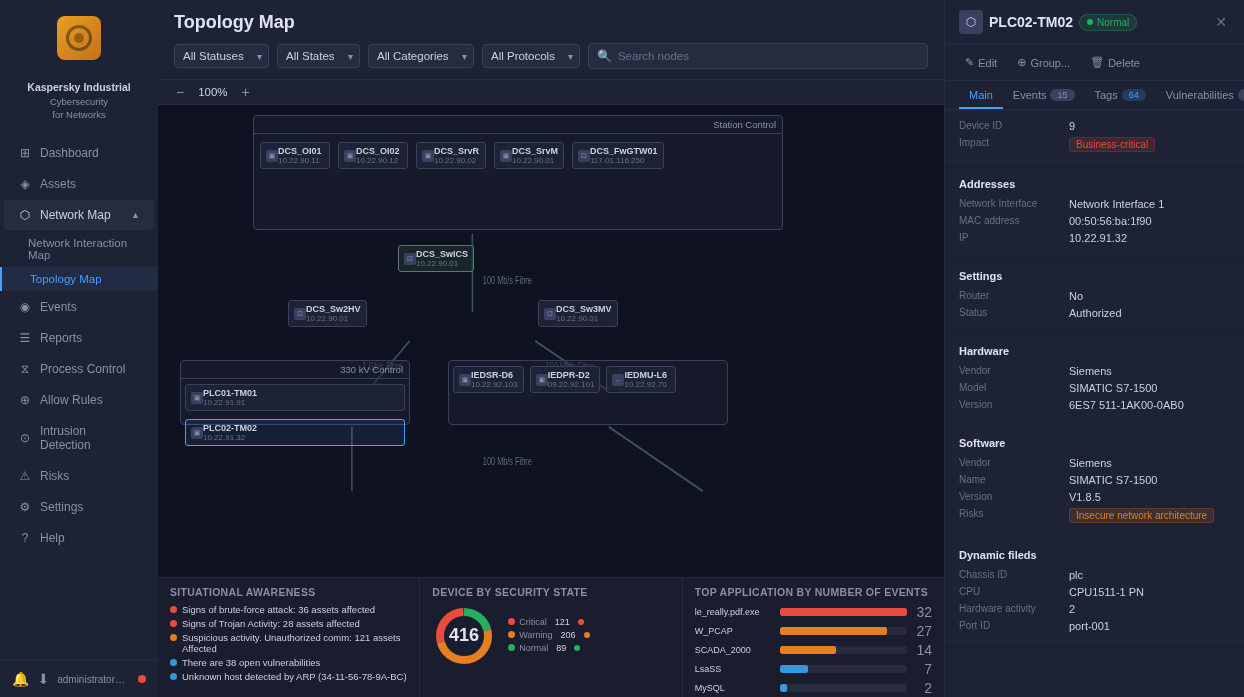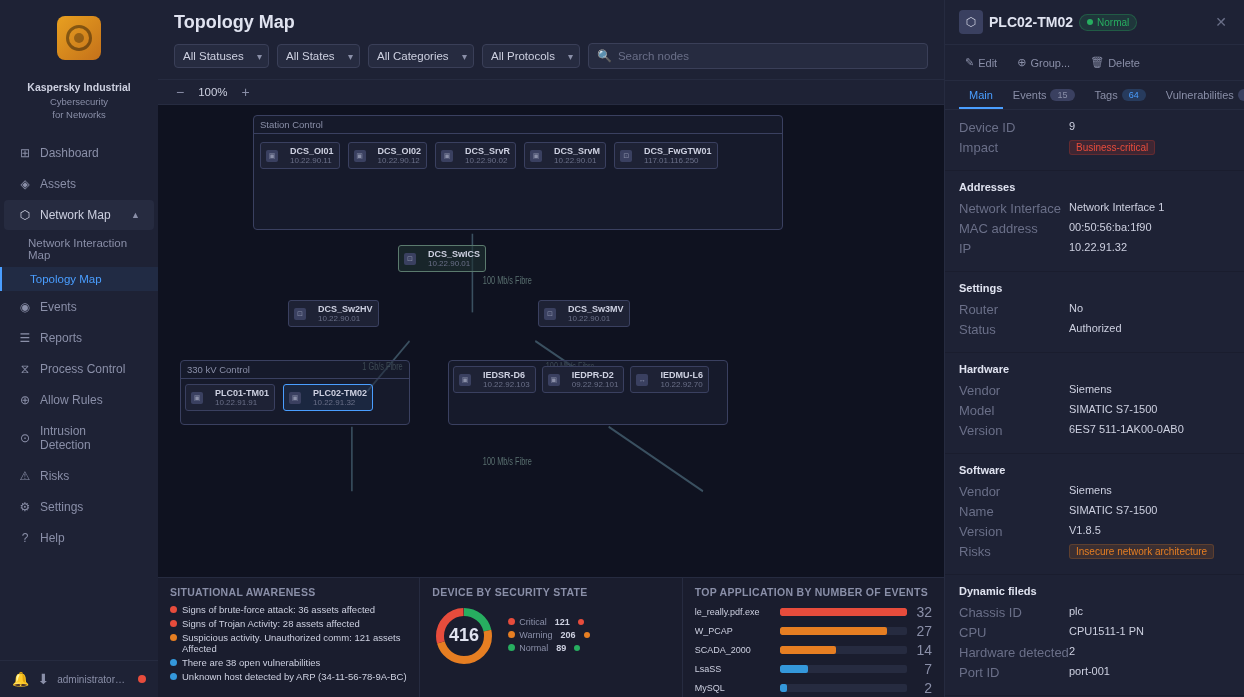"Station Control" .station-label { text-align: none -> right }
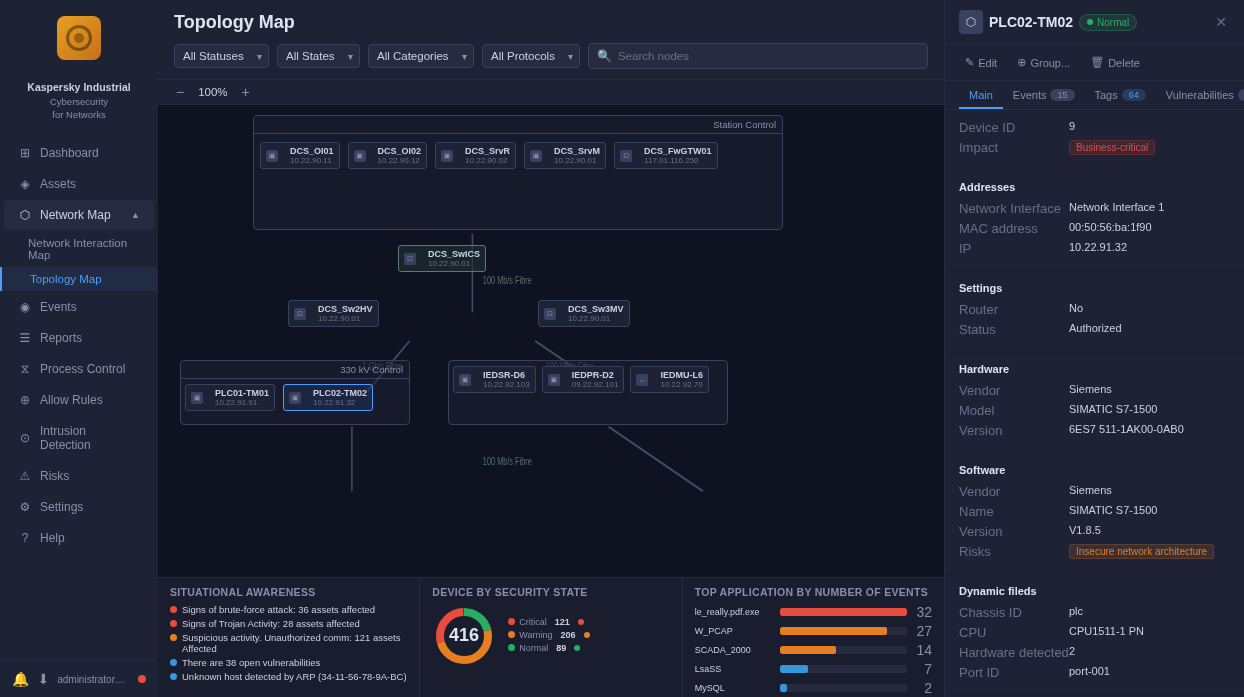"Device ID" .kv-key { font-size: 13px -> 10px }
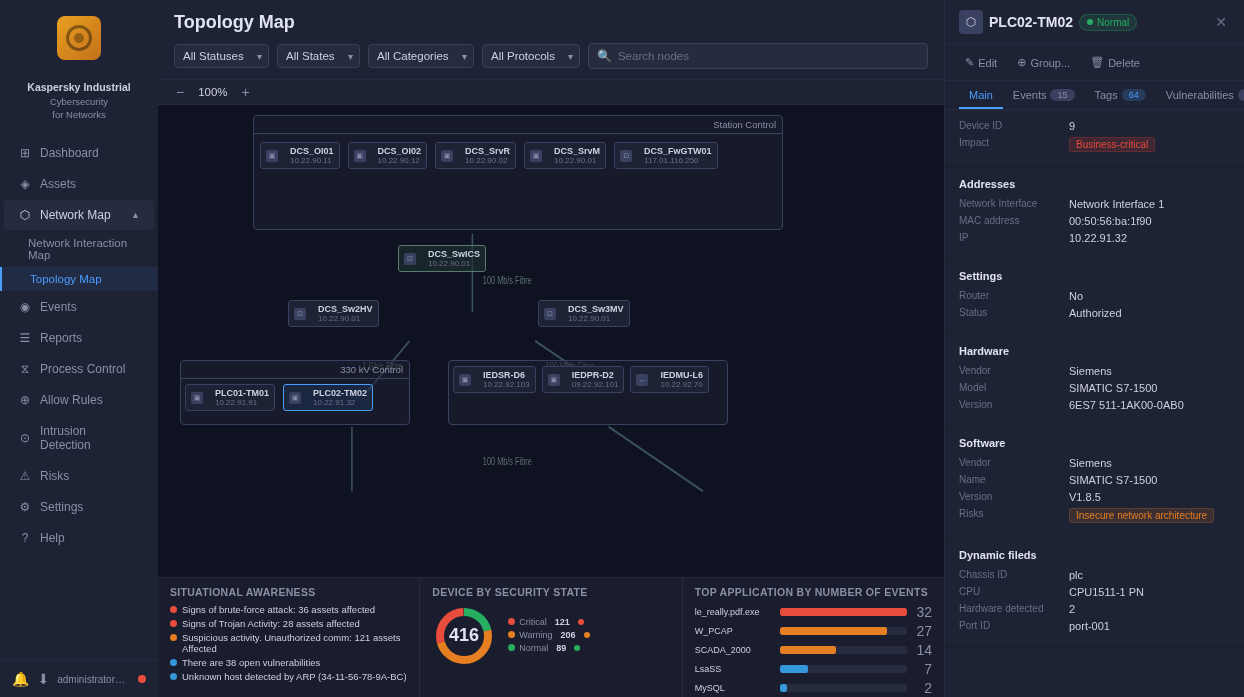"DCS_OI01" .node-box { gap: 12px -> 0 }
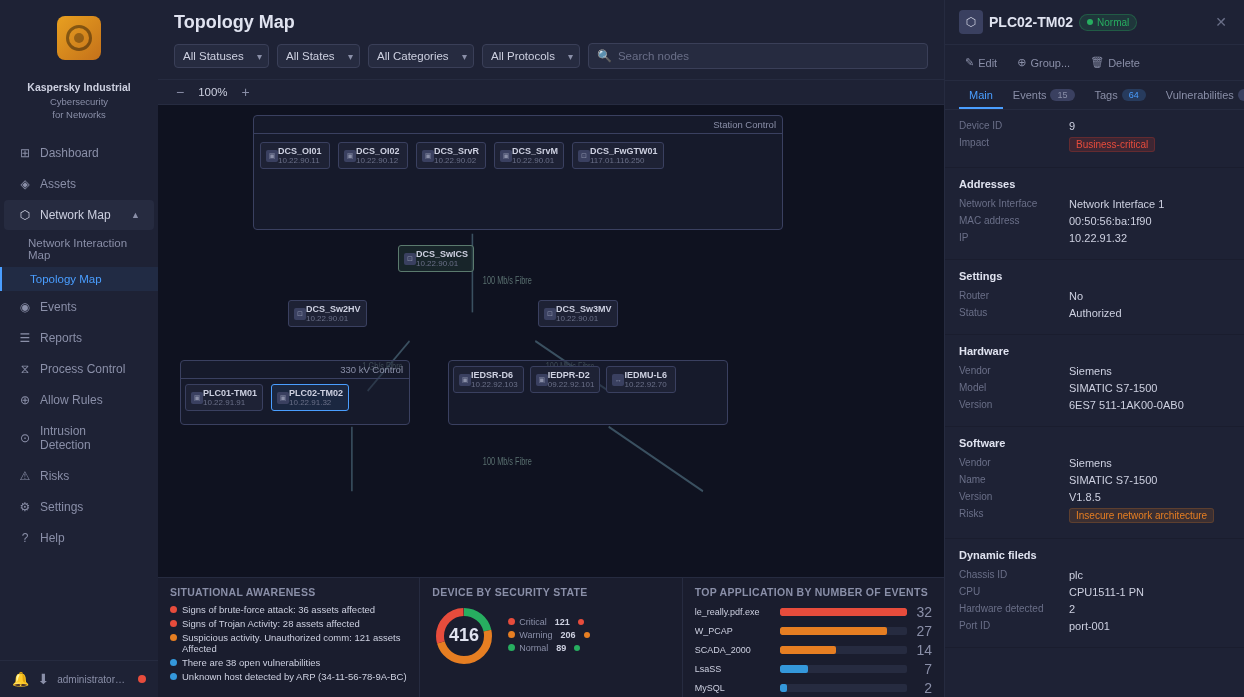"PLC01-TM01" div { flex-direction: none -> column }
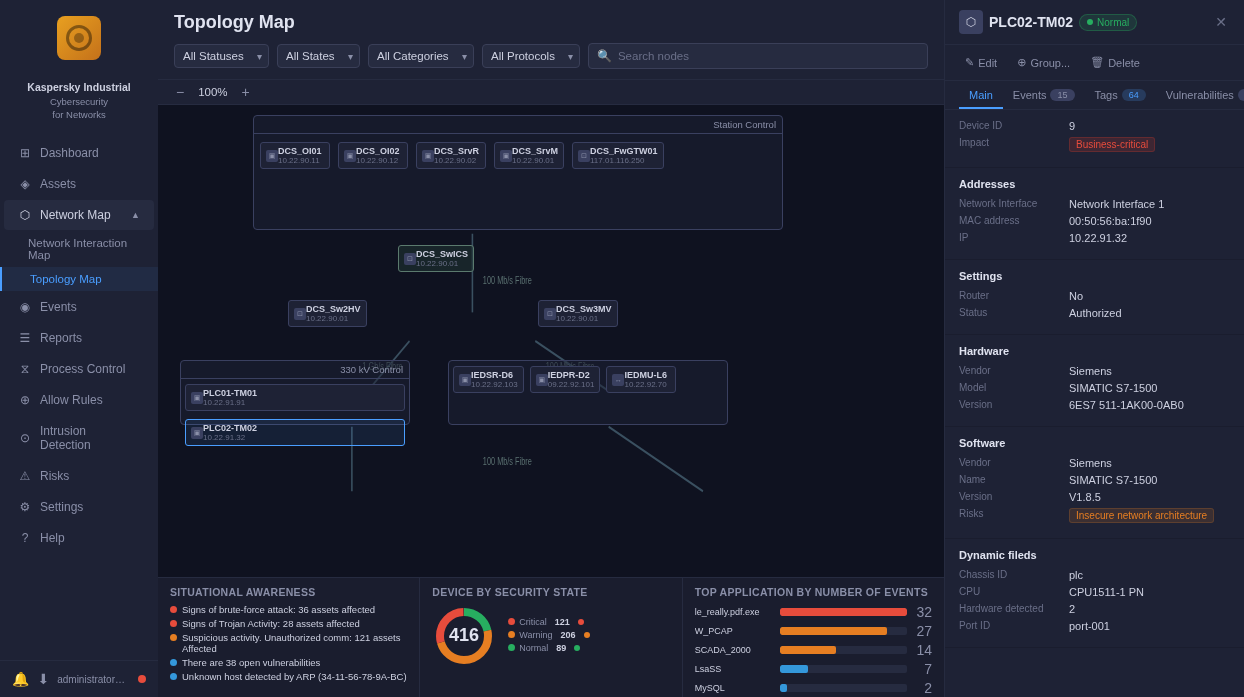"Hardware detected" div.kv-key { text: detected -> activity }
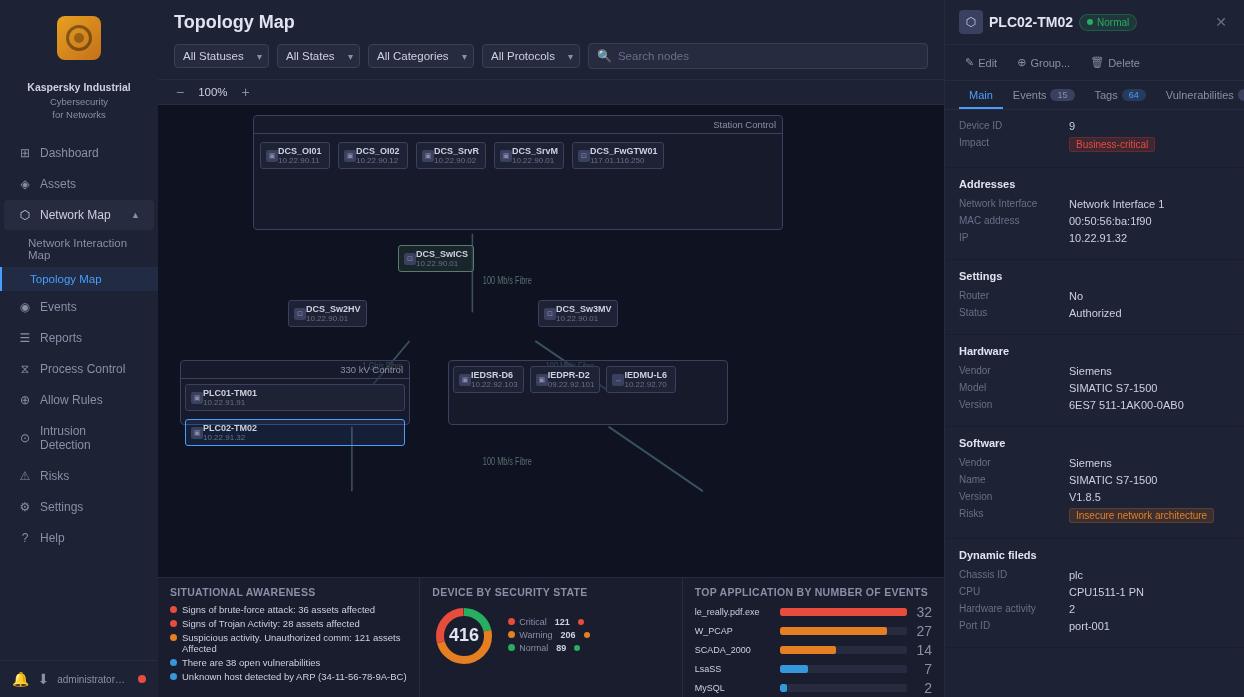"121" .legend-count { font-weight: 700 -> 400 }
